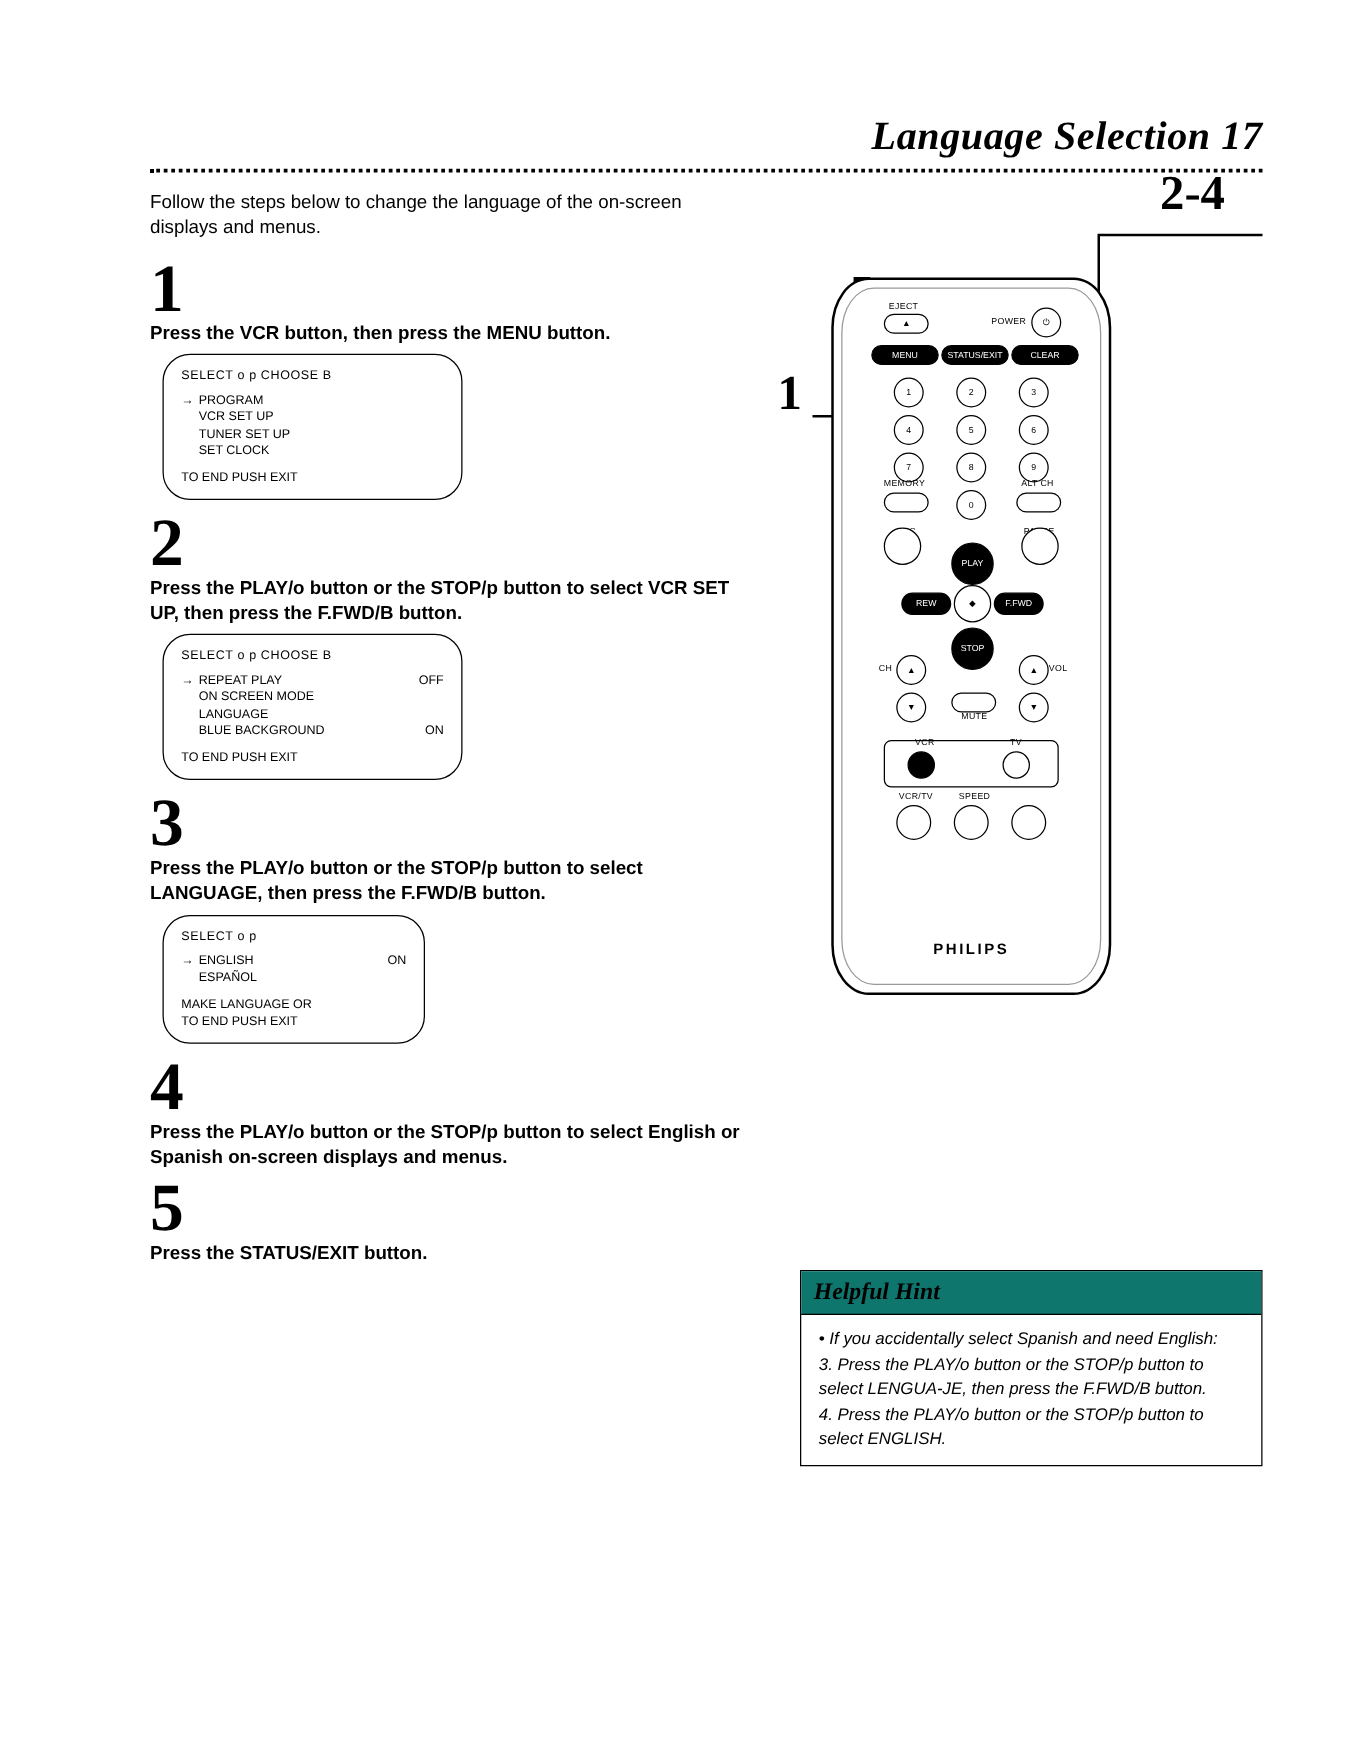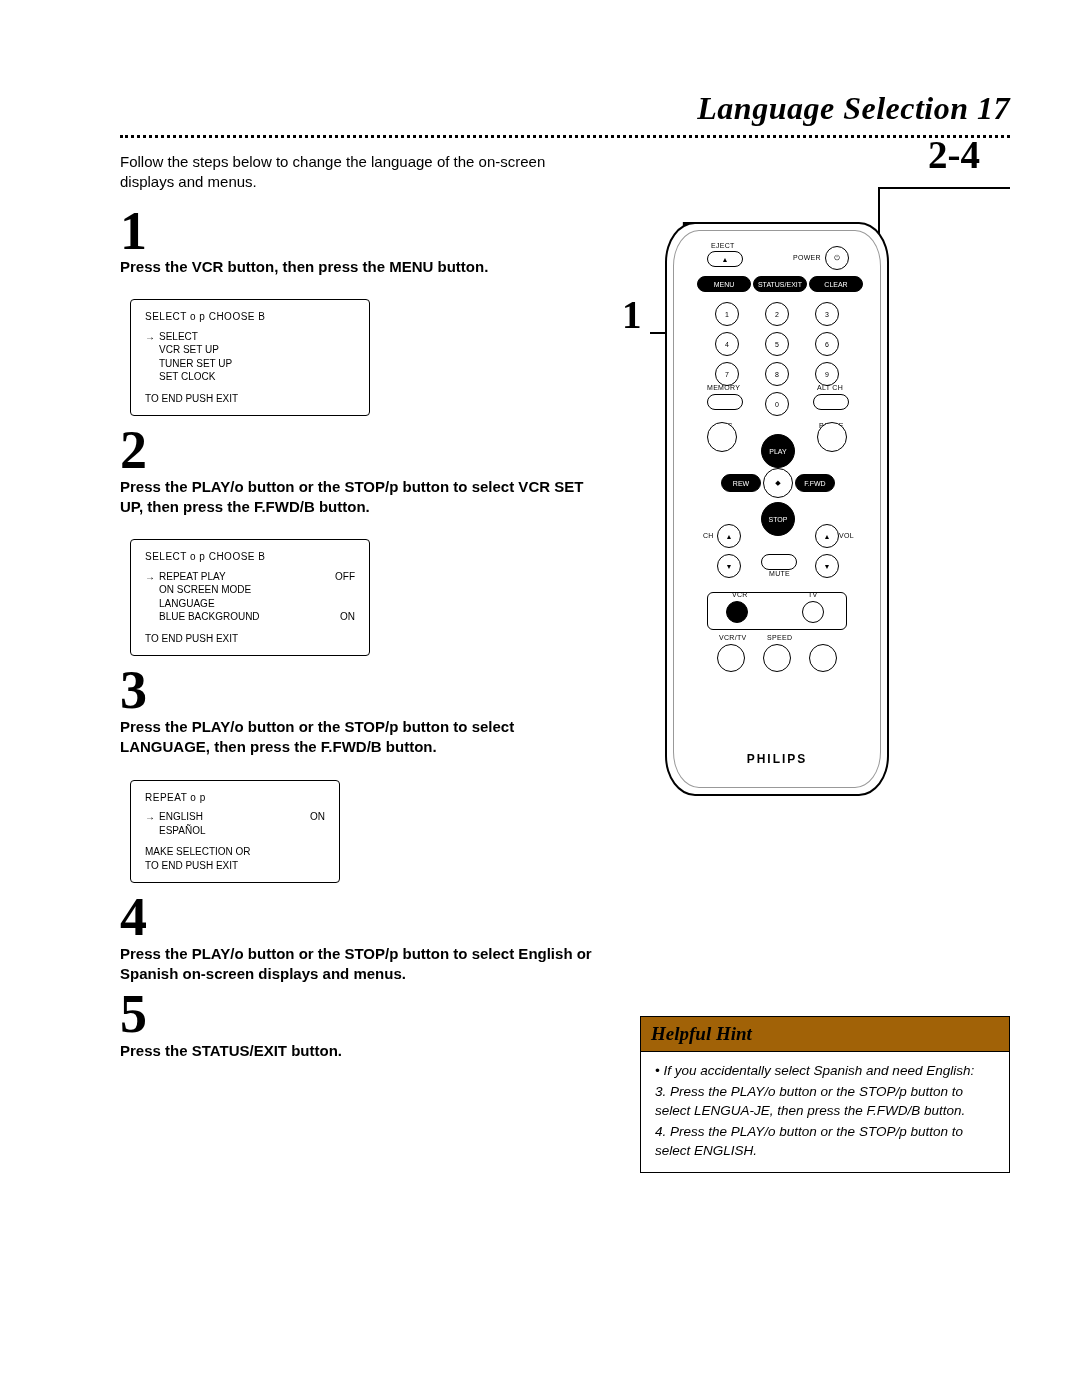"SELECT o p CHOOSE B" .screen { border-radius: 4px -> 22px; margin: 22px 0 10px 10px -> 6px 0 10px 10px }
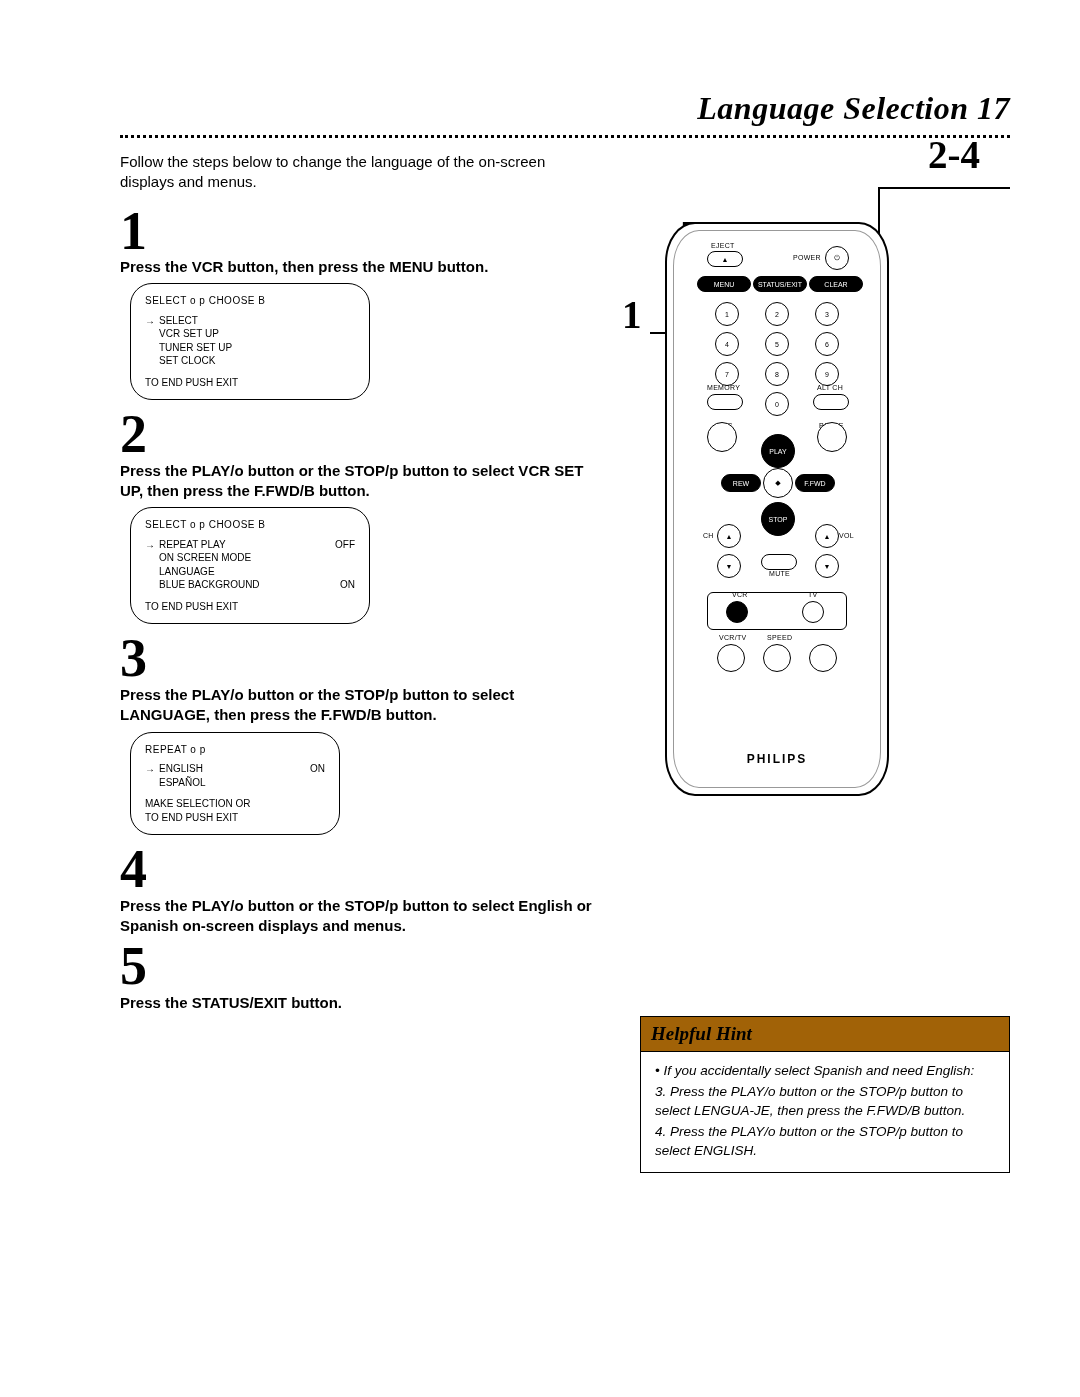"SELECT" div.arrow { text: SELECT -> PROGRAM }
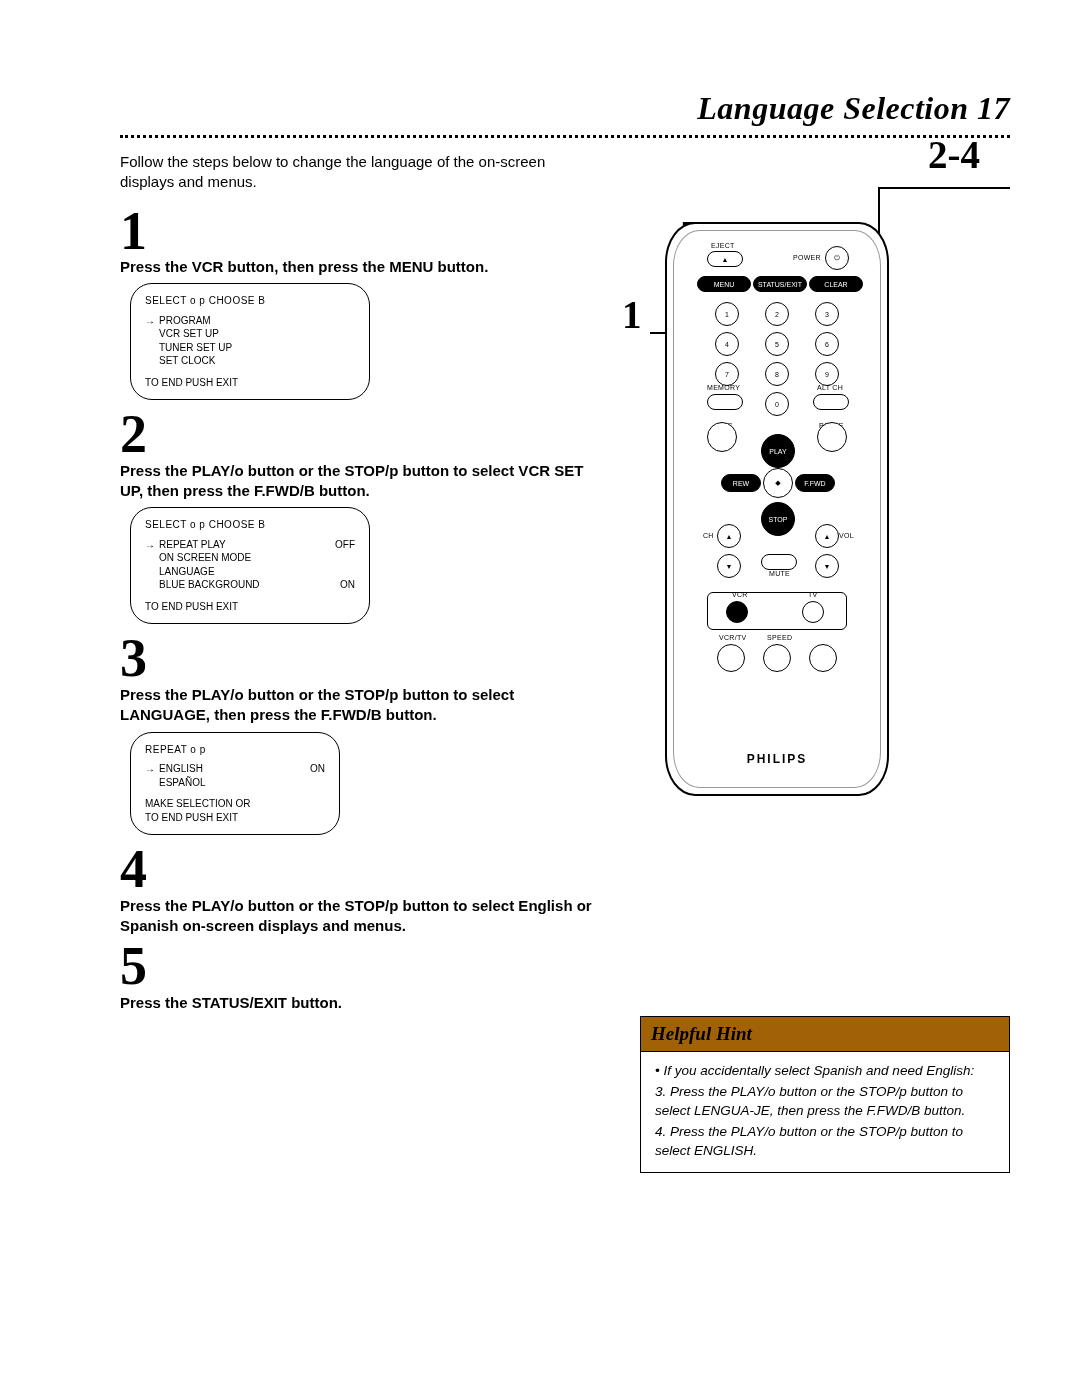"REPEAT o p" div.hdr { text: REPEAT -> SELECT }
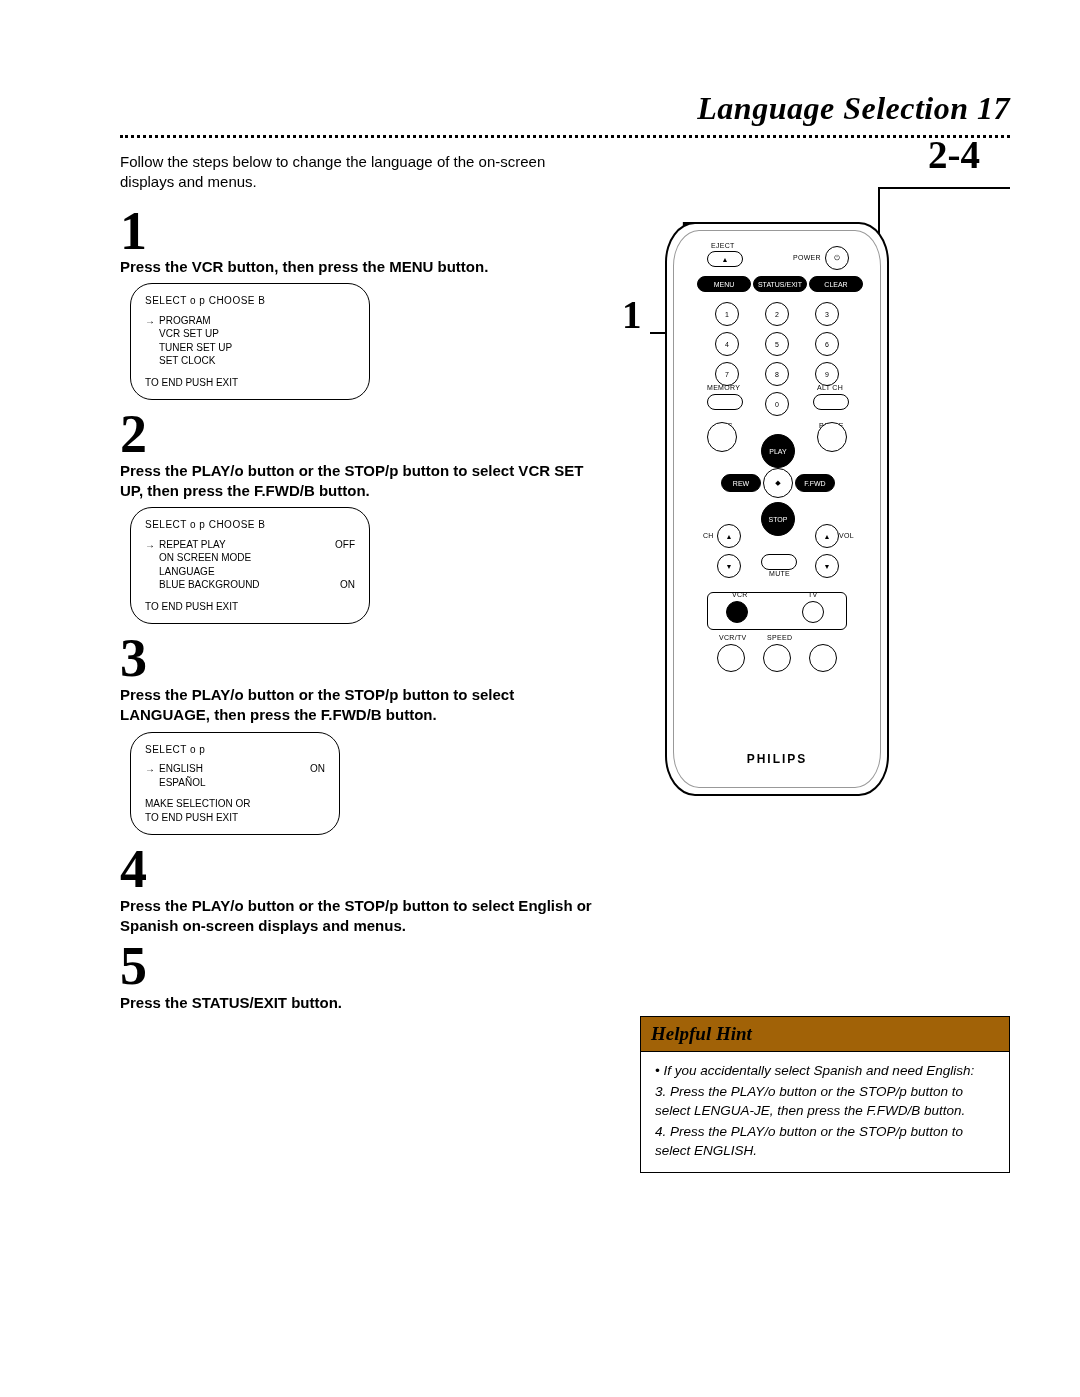"MAKE SELECTION OR" div.ftr { text: SELECTION -> LANGUAGE }
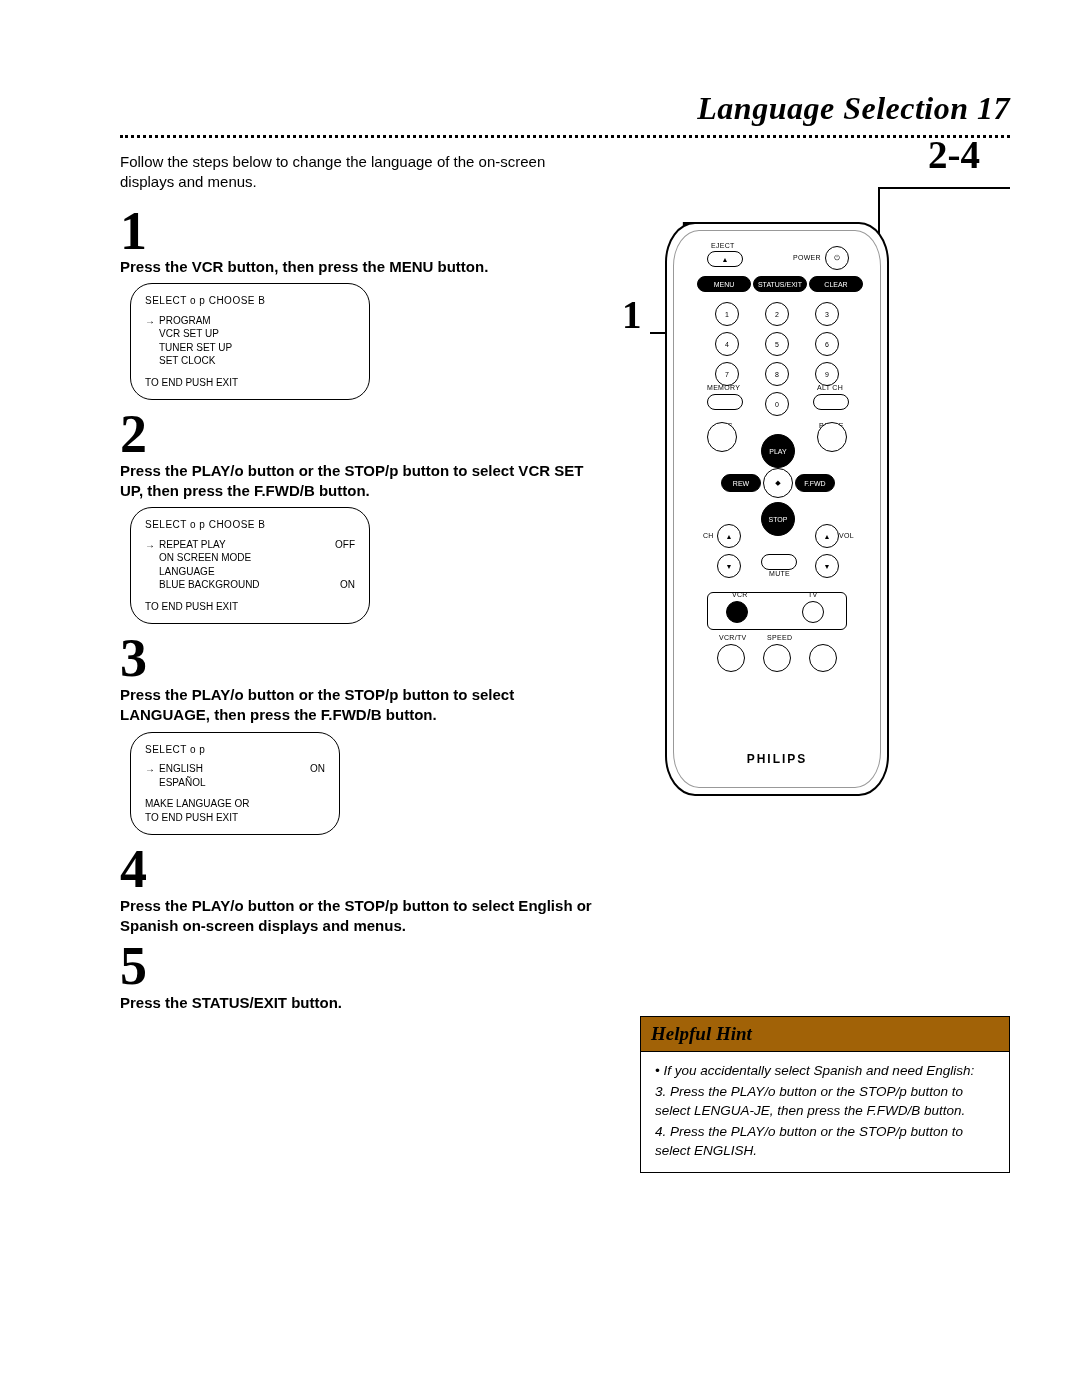"Helpful Hint" .hint-title { background: #a16207 -> #0f766e }
